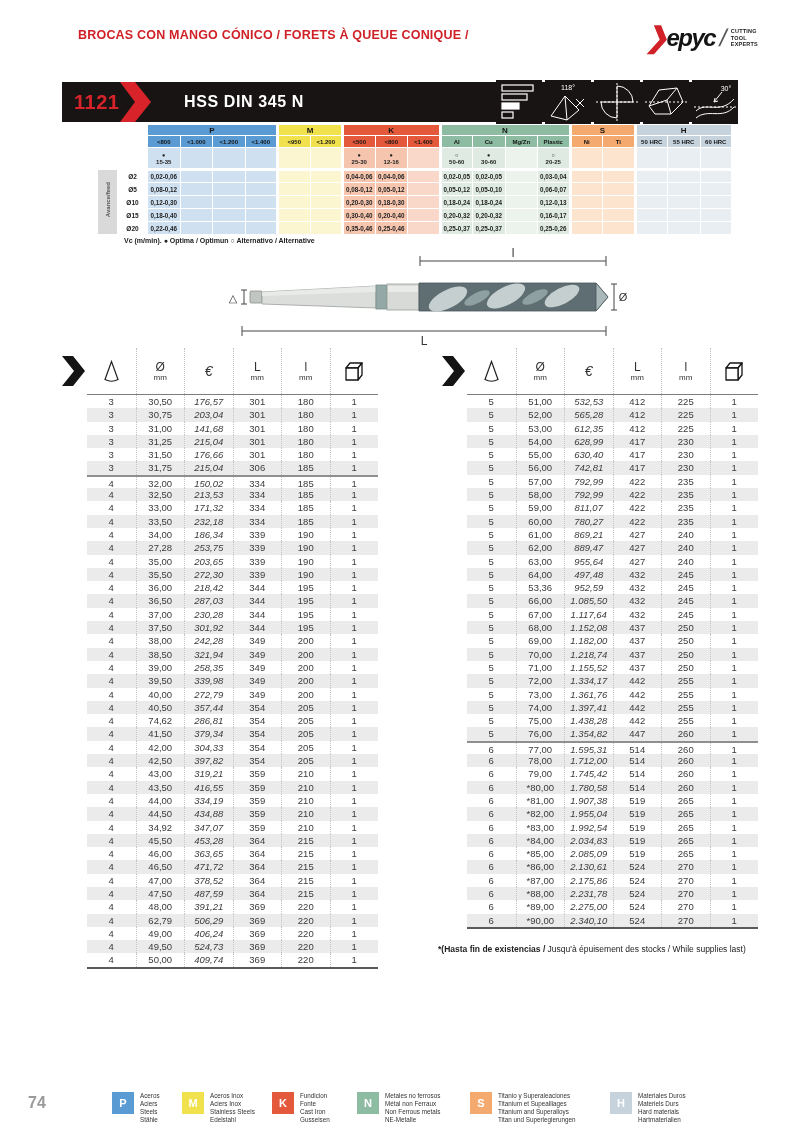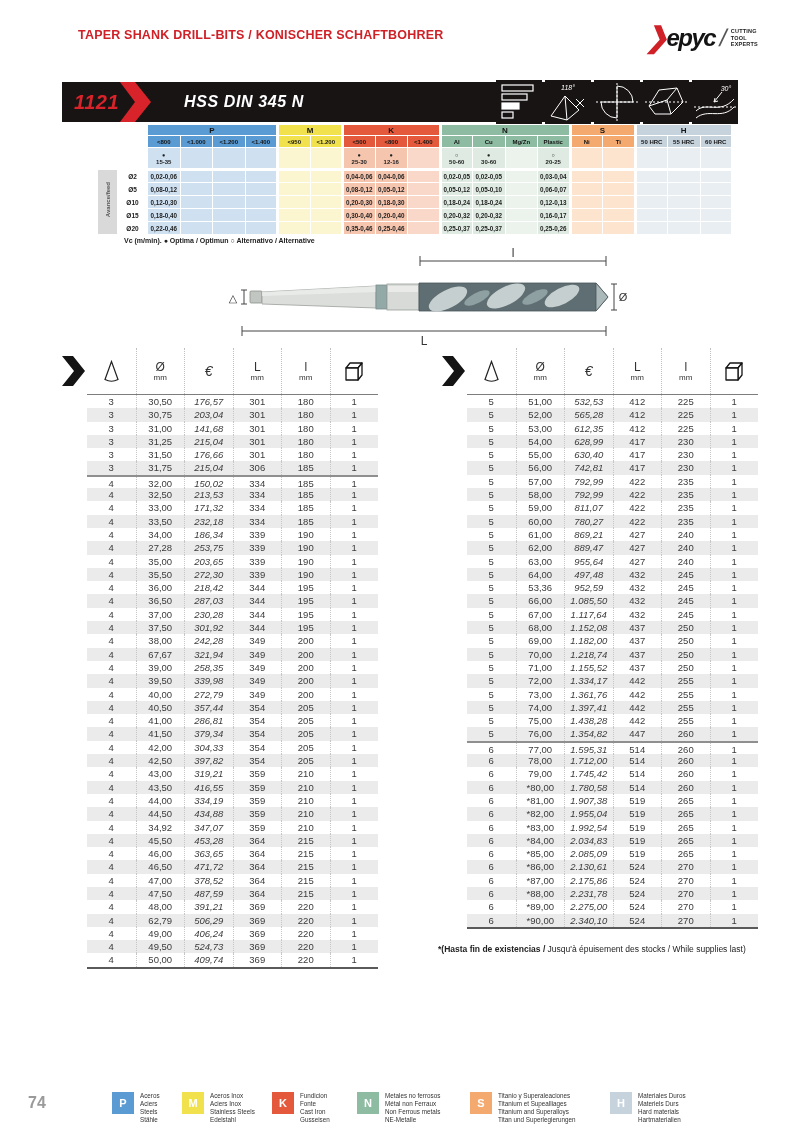"BROCAS CON MANGO CÓNICO /" div { html: none -> <div>BROCAS CON MANGO CÓNICO / FORETS À QUEUE CONIQUE /</div> }
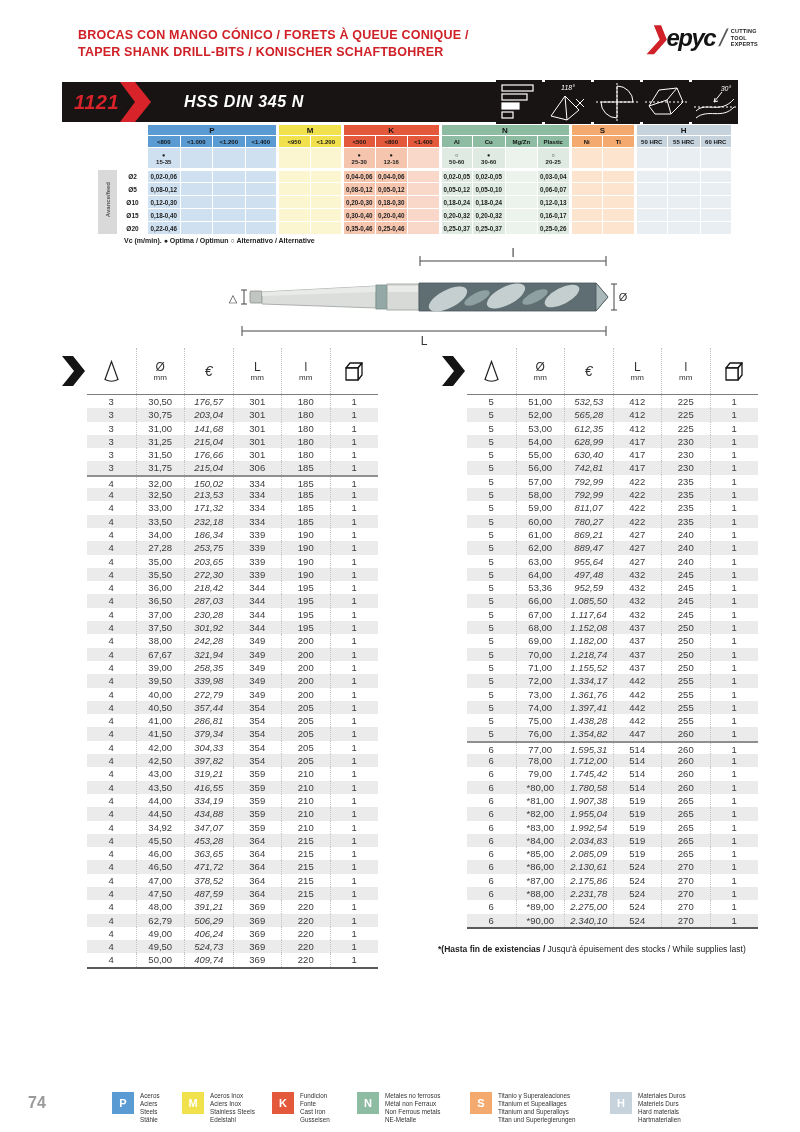"TAPER SHANK DRILL-BITS / KONISCHER" div { html: <div>TAPER SHANK DRILL-BITS / KONISCHER SCHAFTBOHRER</div> -> none }
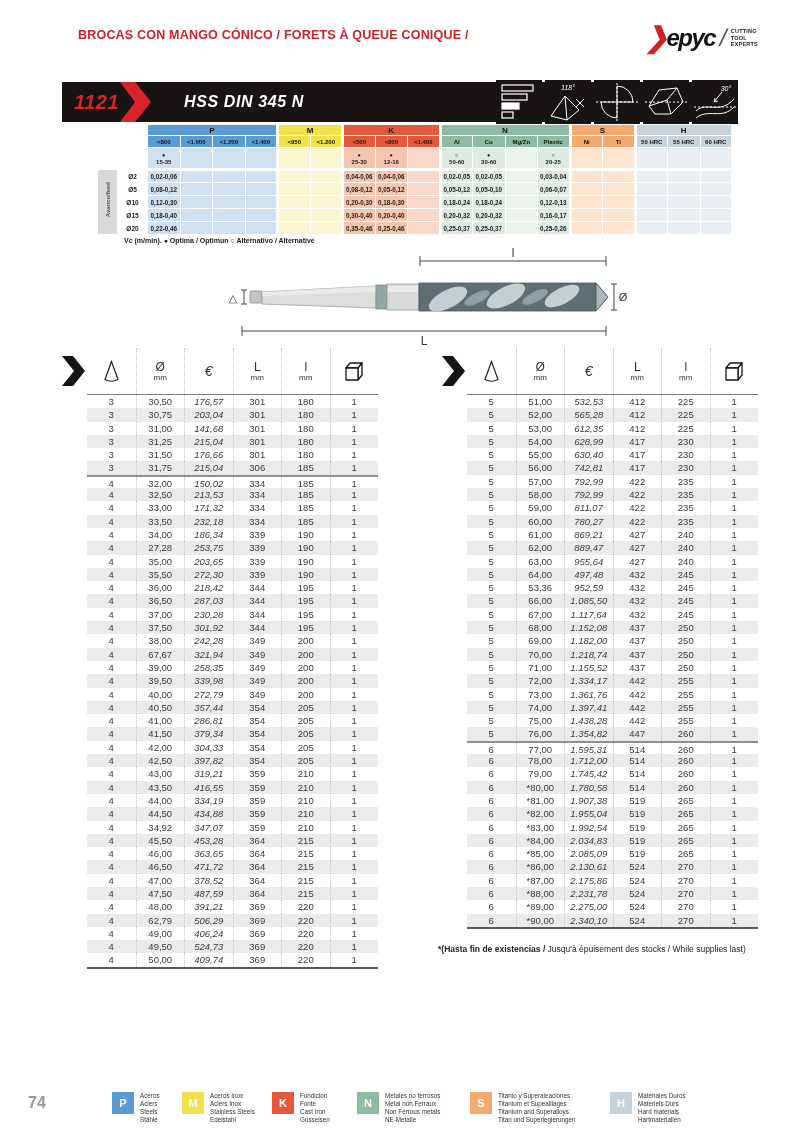"1121" .bar { font-style: italic -> none }
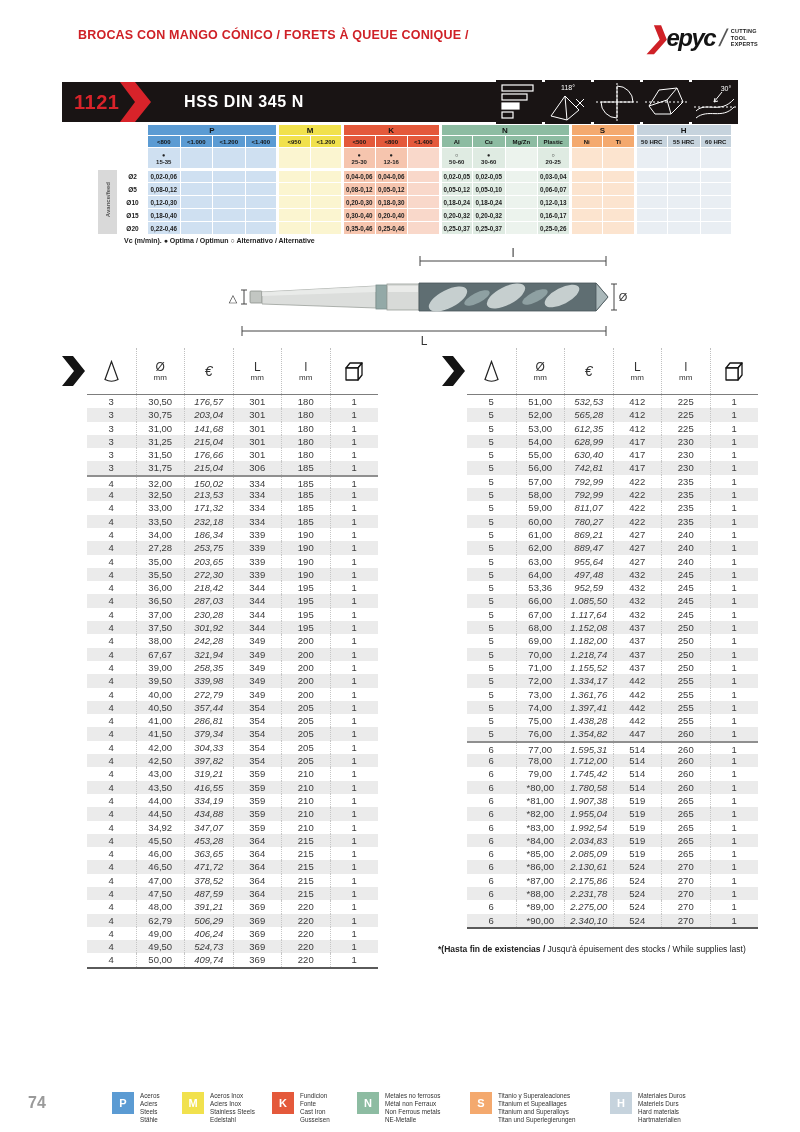"67,67" div.cc { text: 67,67 -> 38,50 }
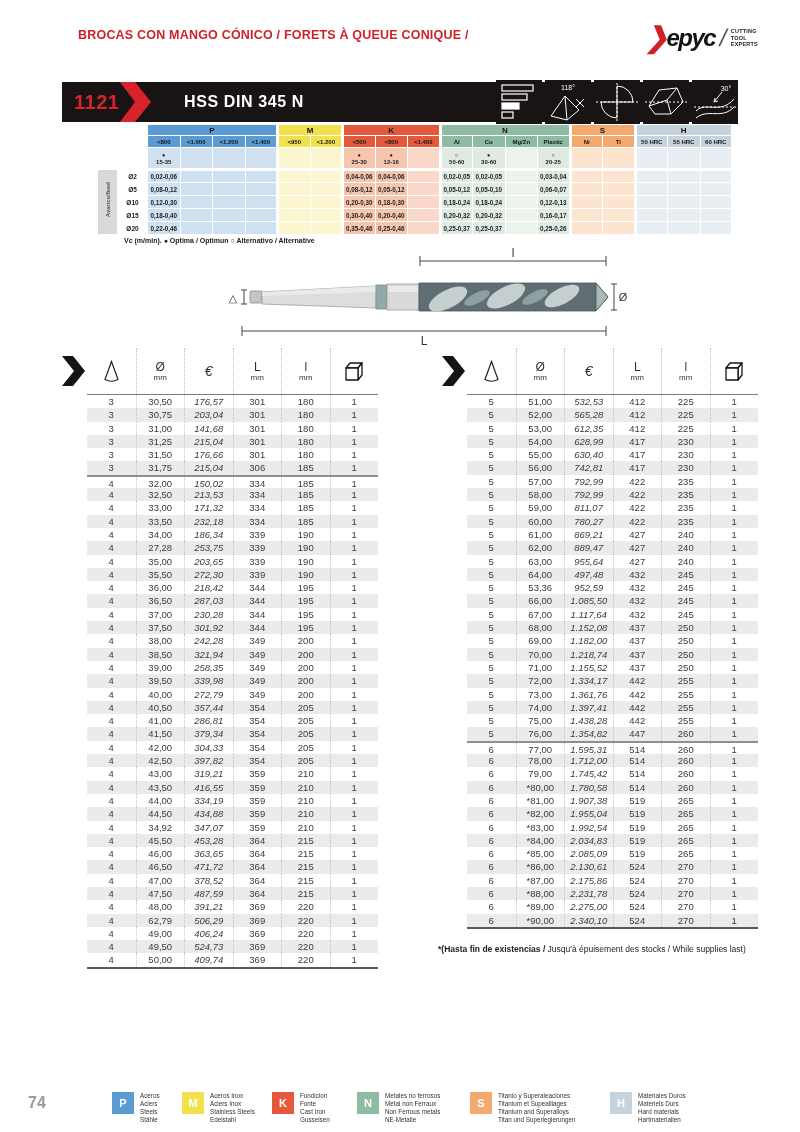"41,00" div.cc { text: 41,00 -> 74,62 }
